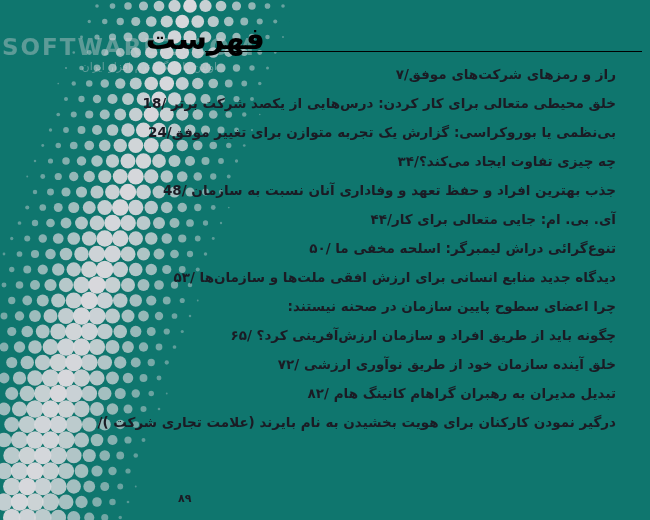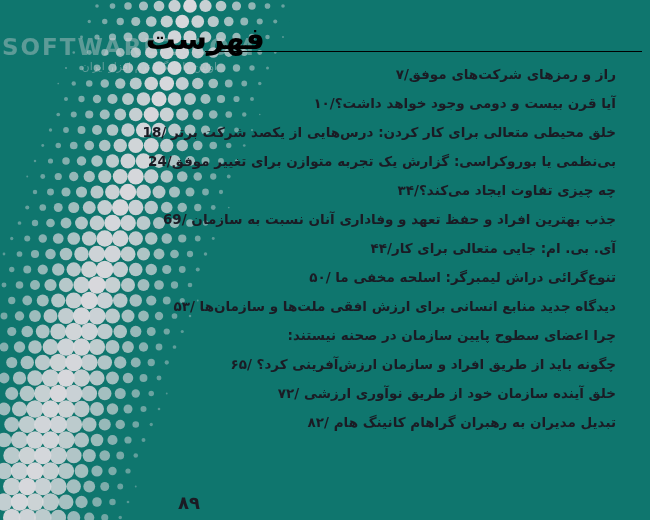"آیا قرن بیست و دومی" li.toc-entry { html: <li><span>آیا قرن بیست و دومی وجود خواهد داشت؟/۱۰</span></li> -> none }
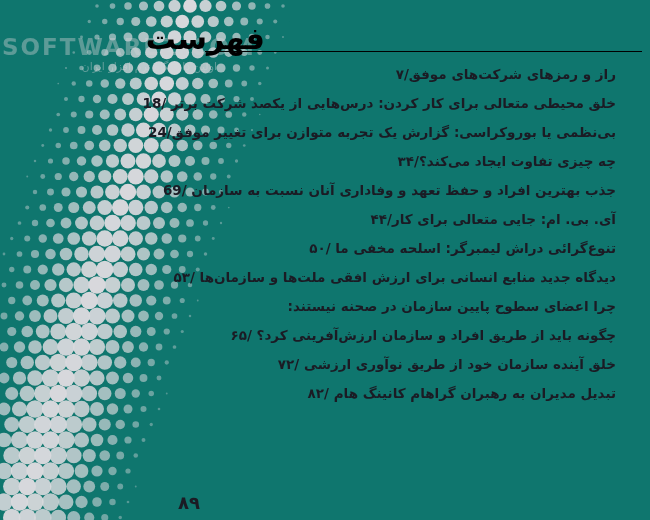"جذب بهترین افراد و حفظ" span { text: /69 -> /48 }
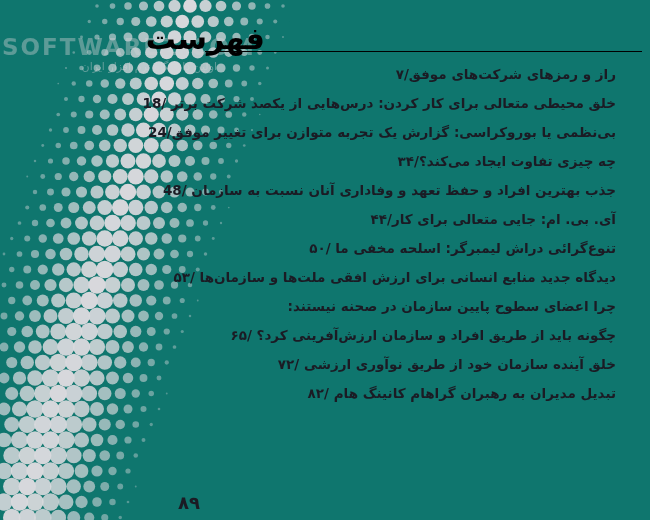"درگیر نمودن کارکنان برای هویت" li.toc-entry { html: none -> <li><span>درگیر نمودن کارکنان برای هویت بخشیدن به نام بایرند (علامت تجاری شرکت )/</span></li> }
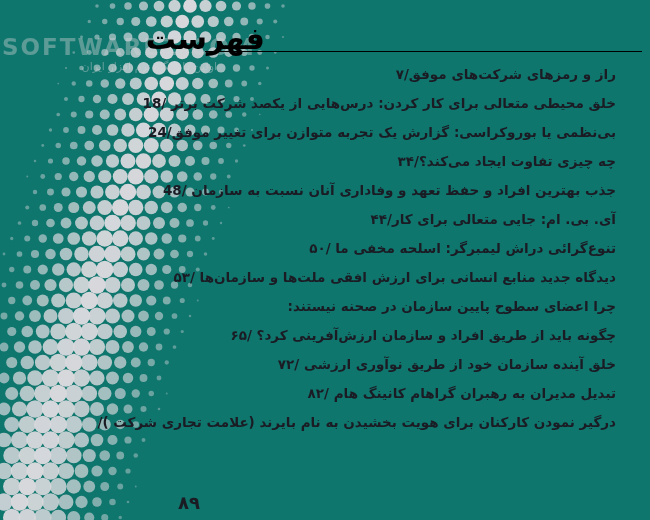"۸۹" #trailing-page-number { font-size: 18px -> 11px }
